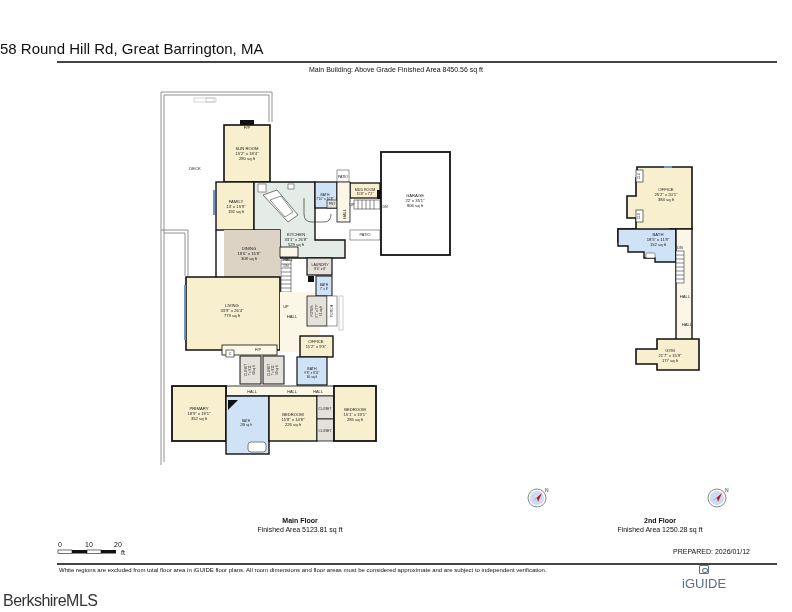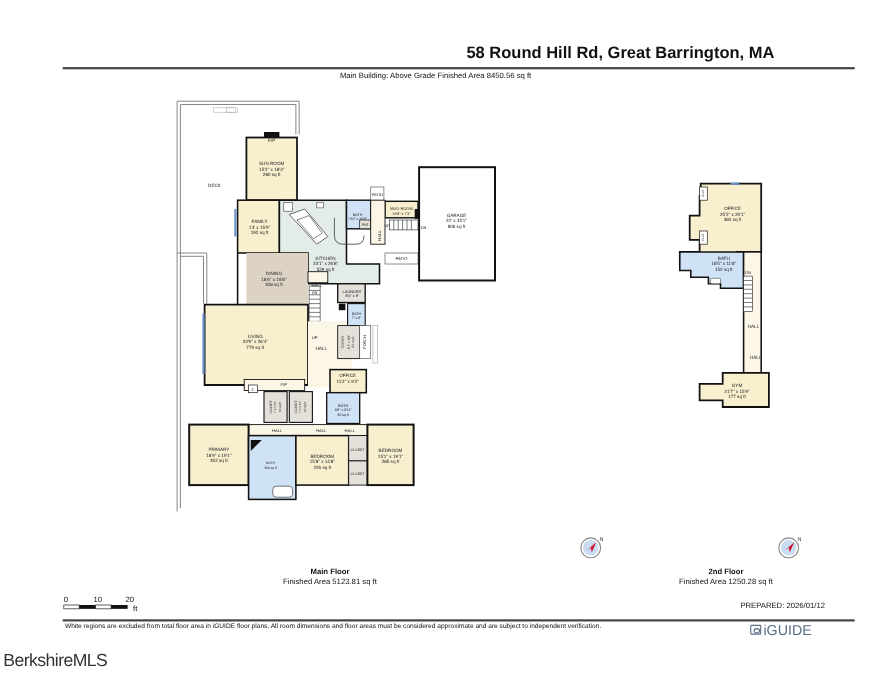"58 Round Hill Rd, Great" #title { font-weight: bold -> normal; text-align: right -> left }
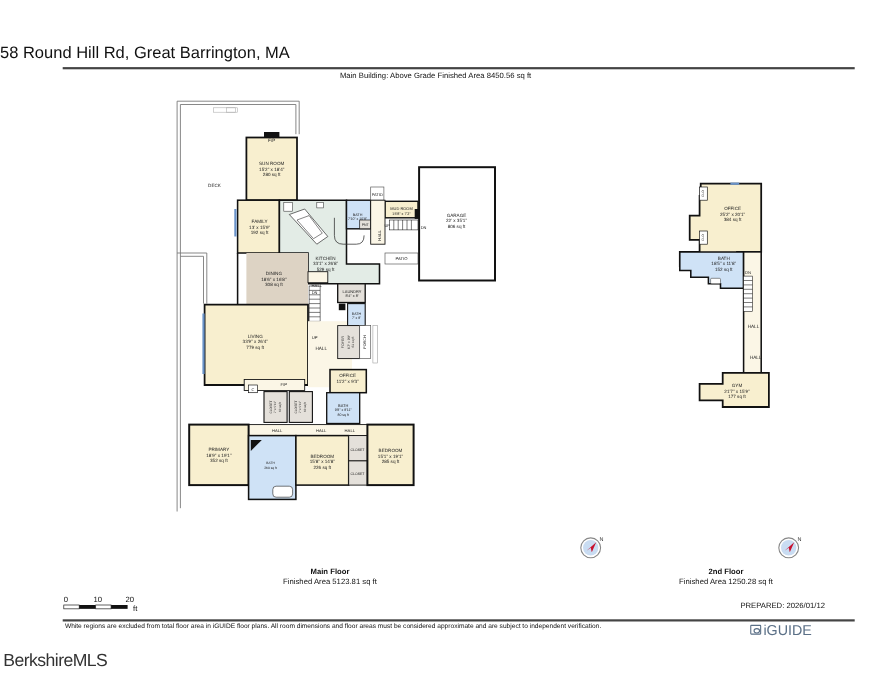"iGUIDE" #iguide-logo { flex-direction: none -> column }
